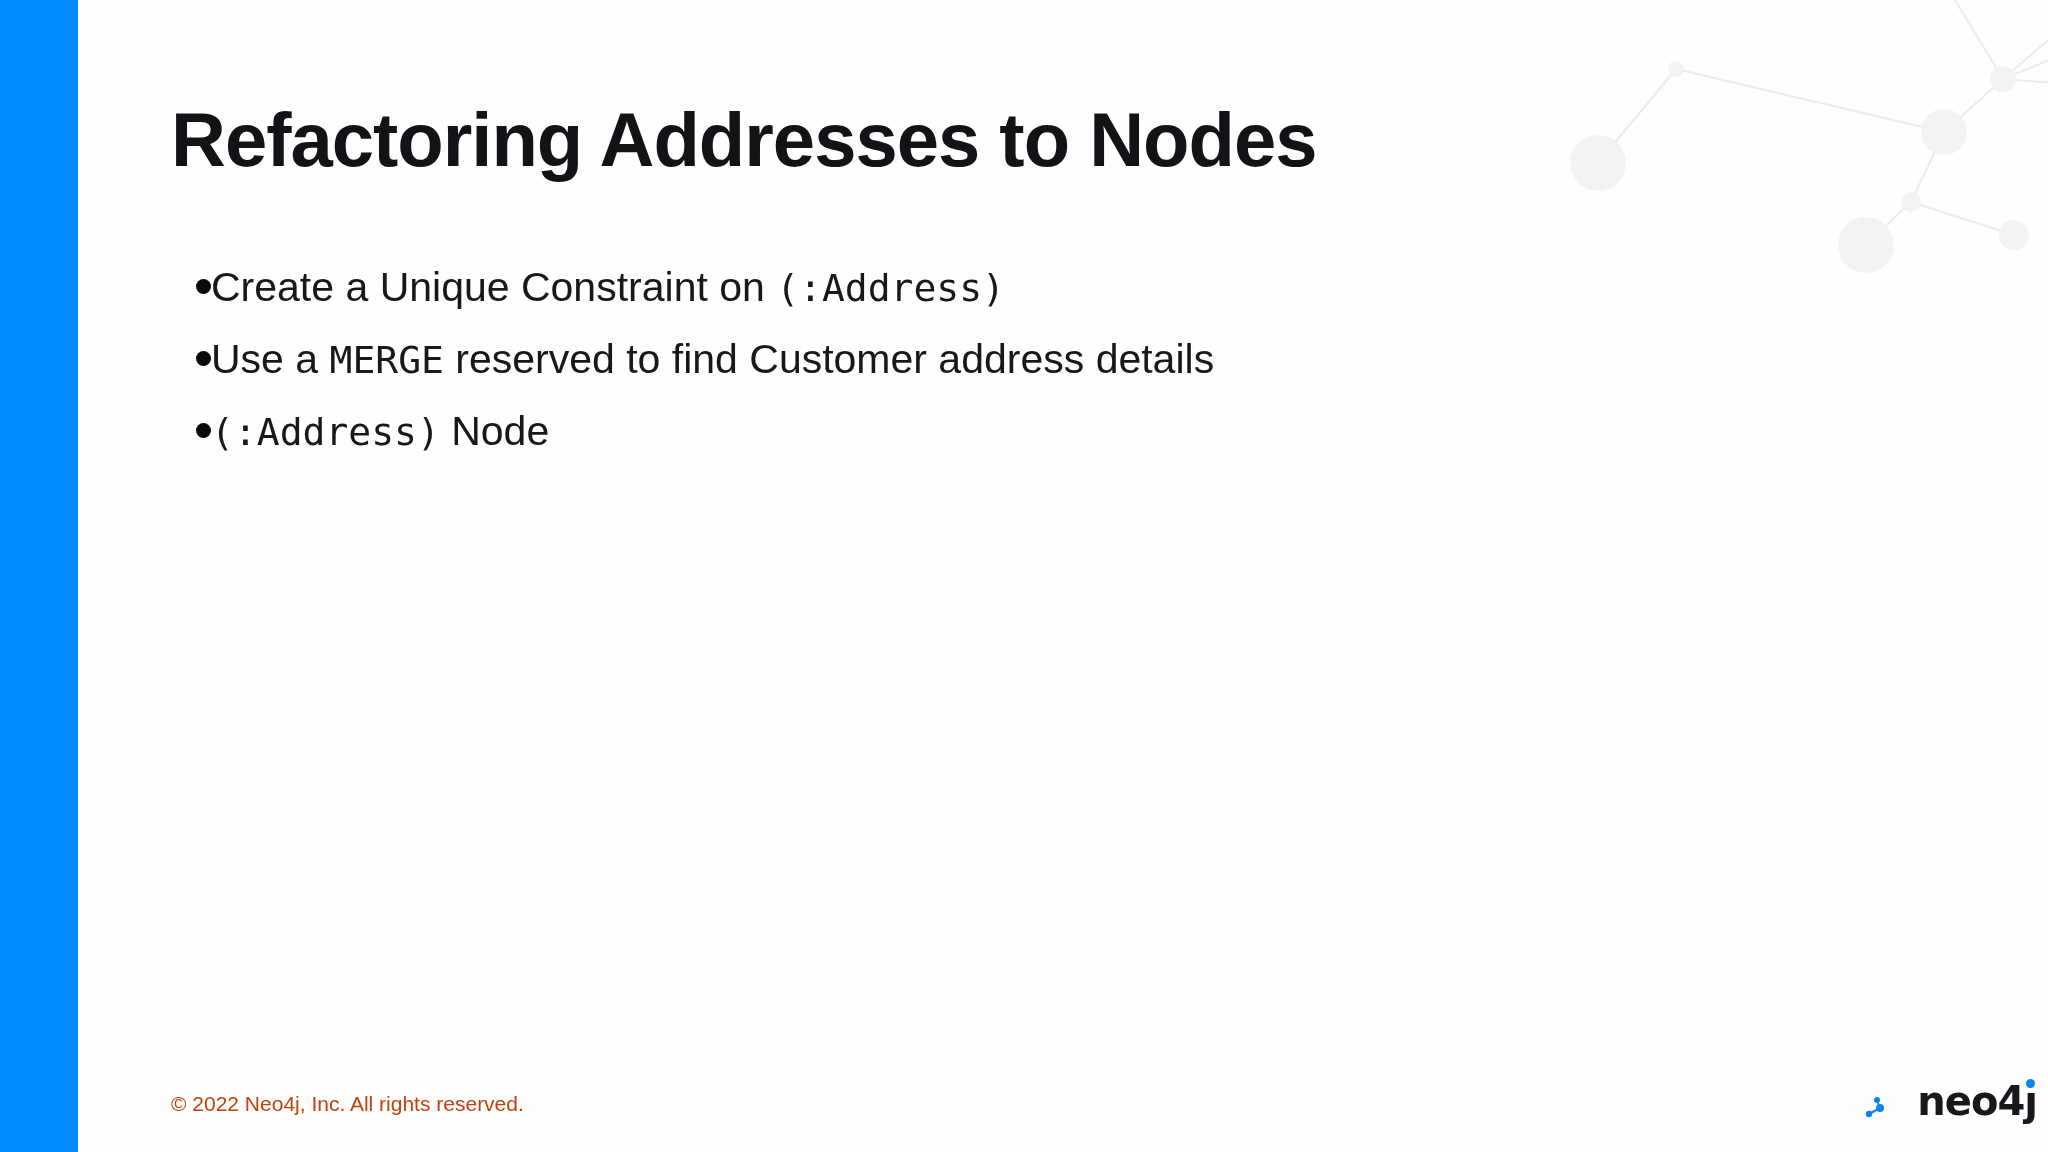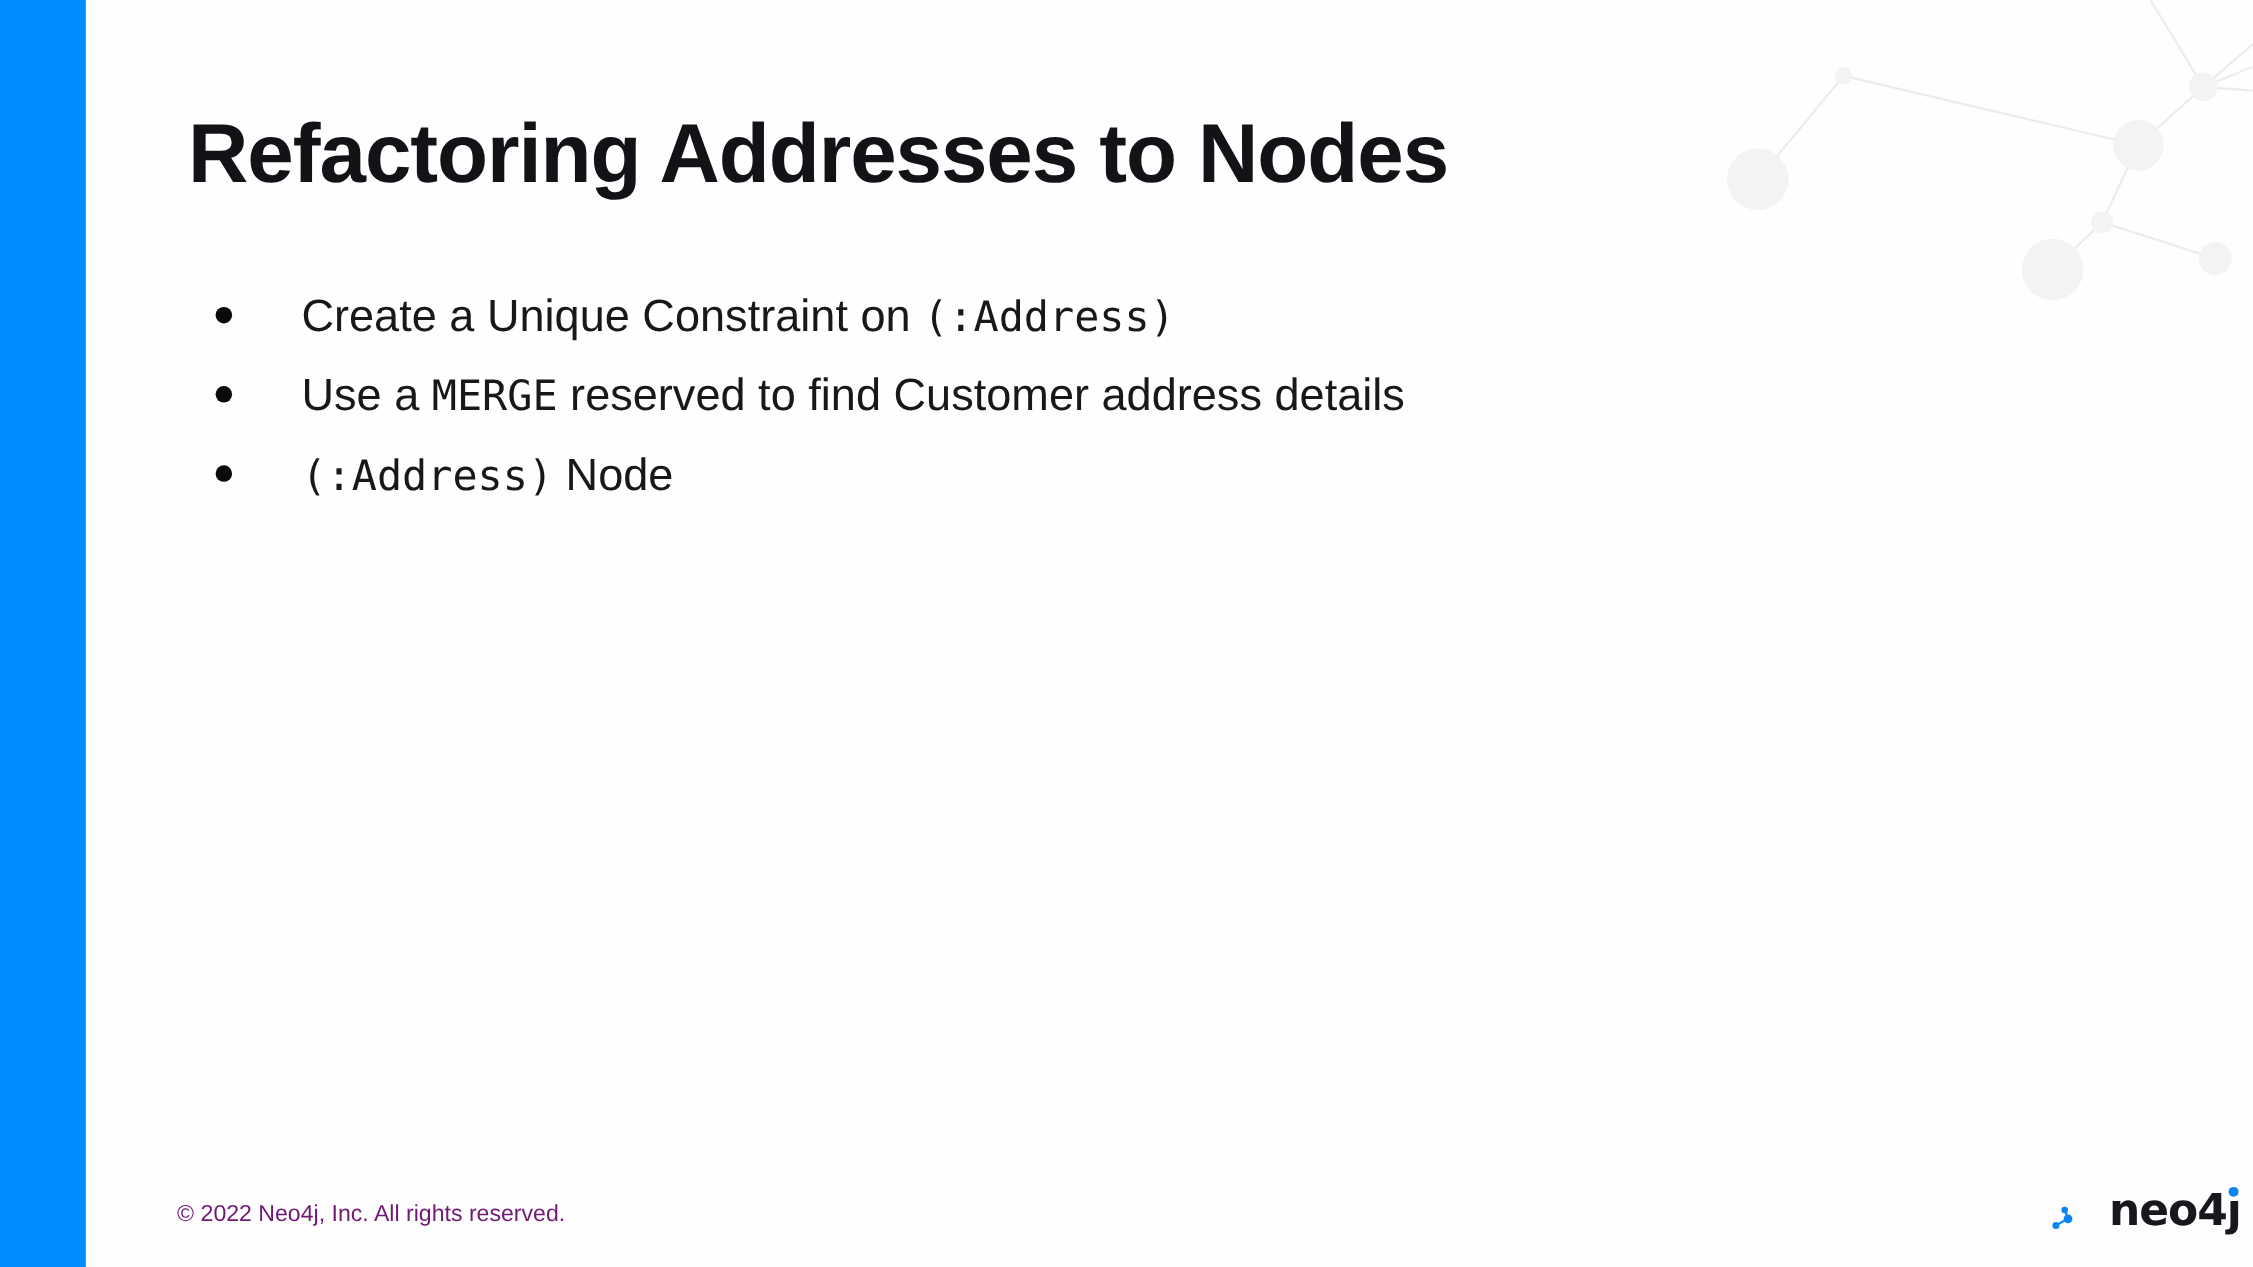"Create a Unique Constraint on" .bullet-text { margin-left: 63px -> none }
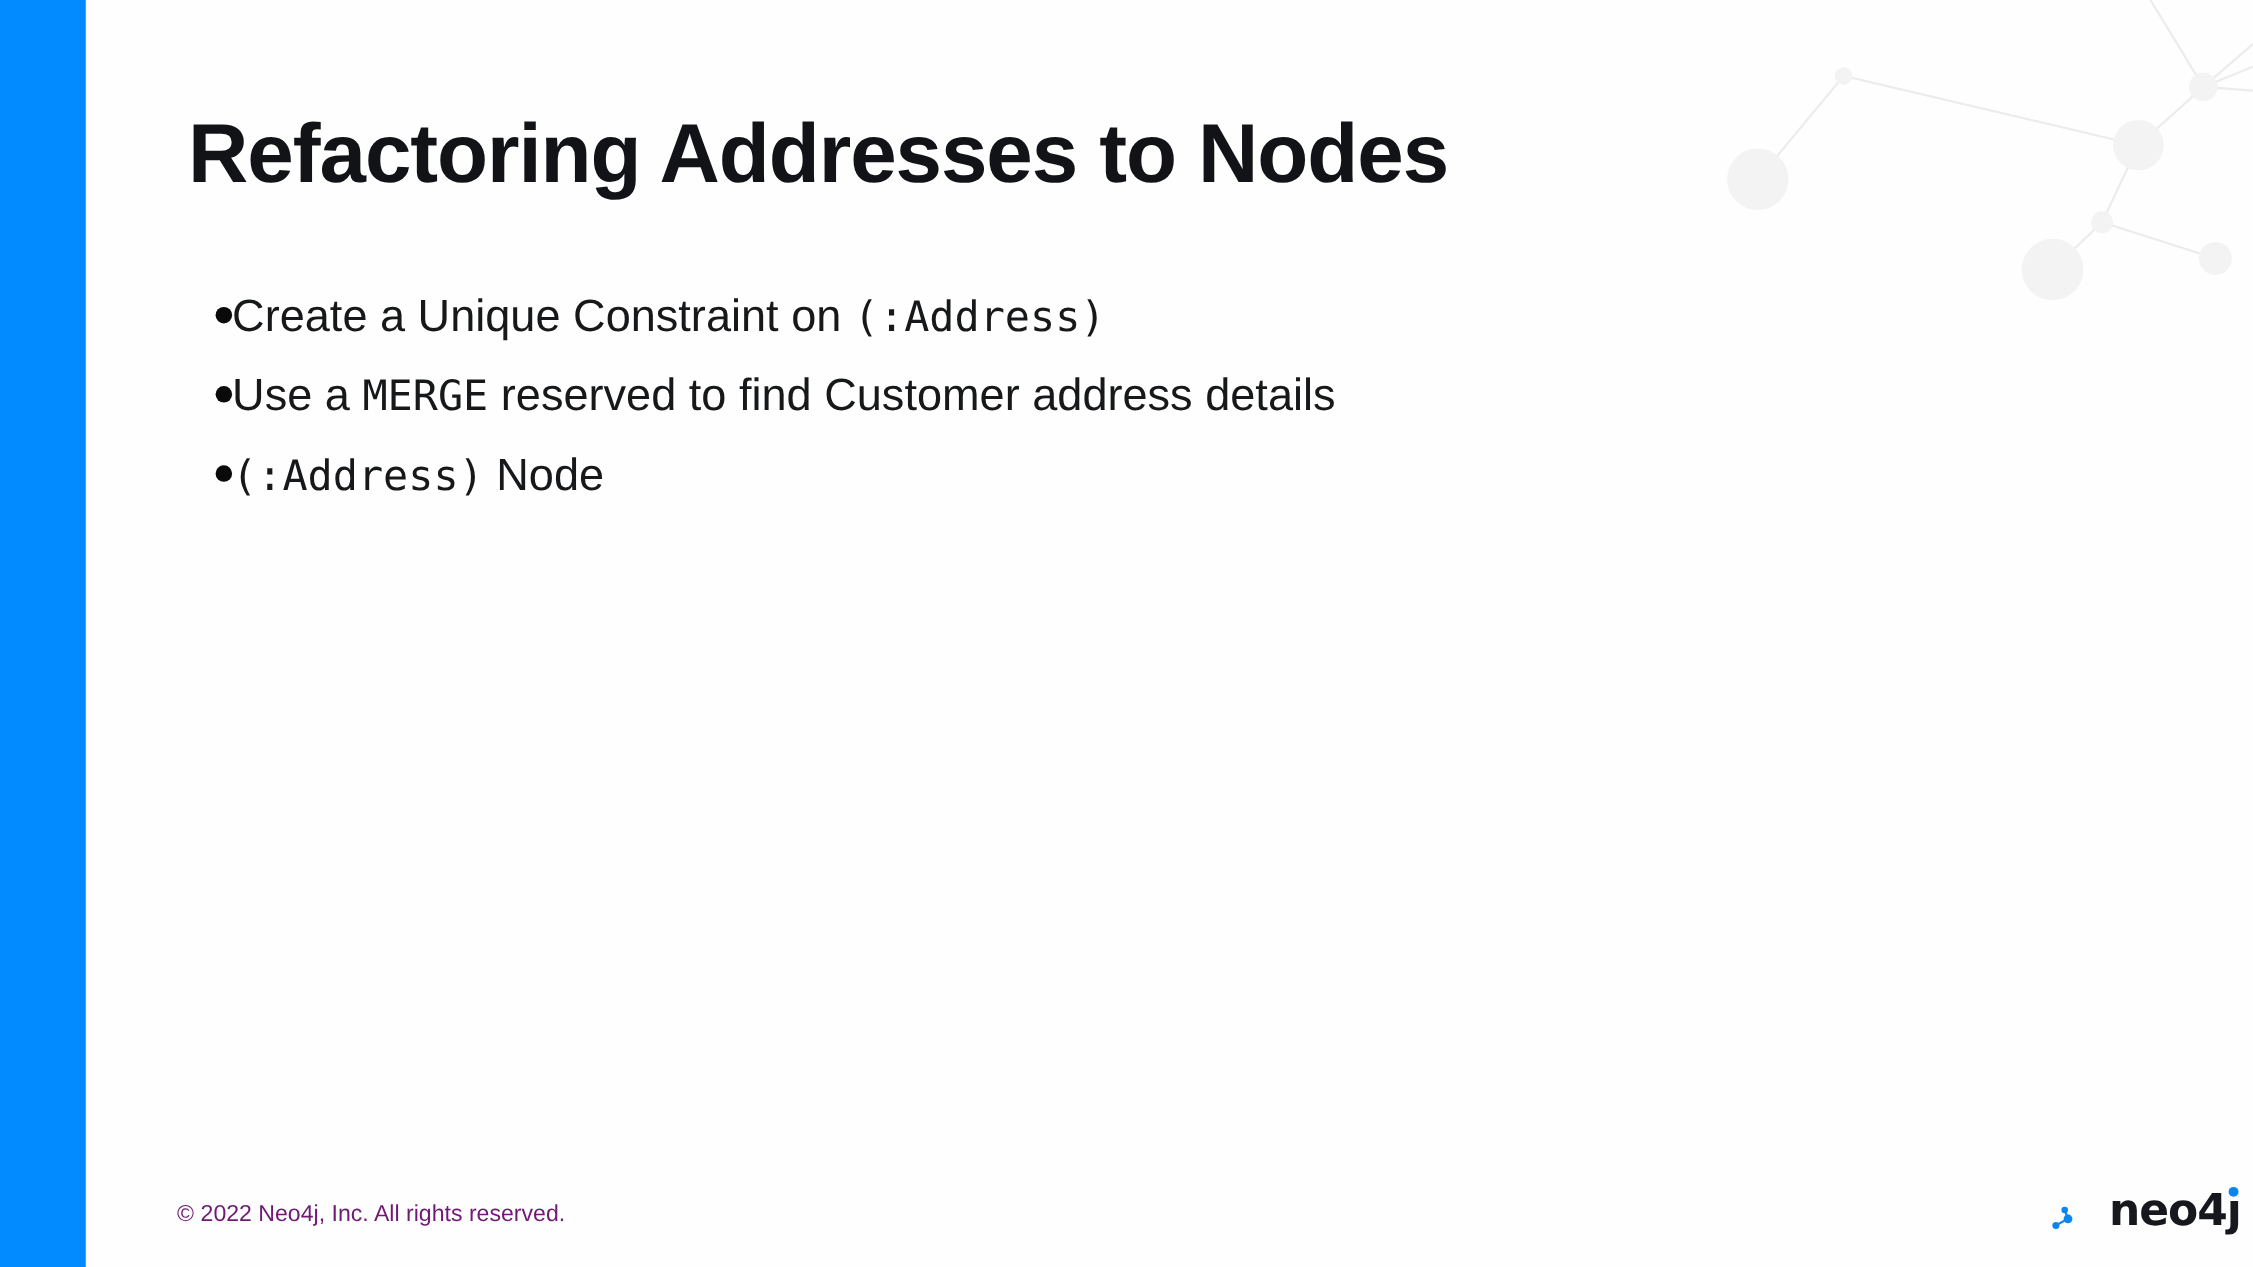"© 2022 Neo4j, Inc. All" .copyright { color: #701a75 -> #c2410c; left: 161px -> 171px }
